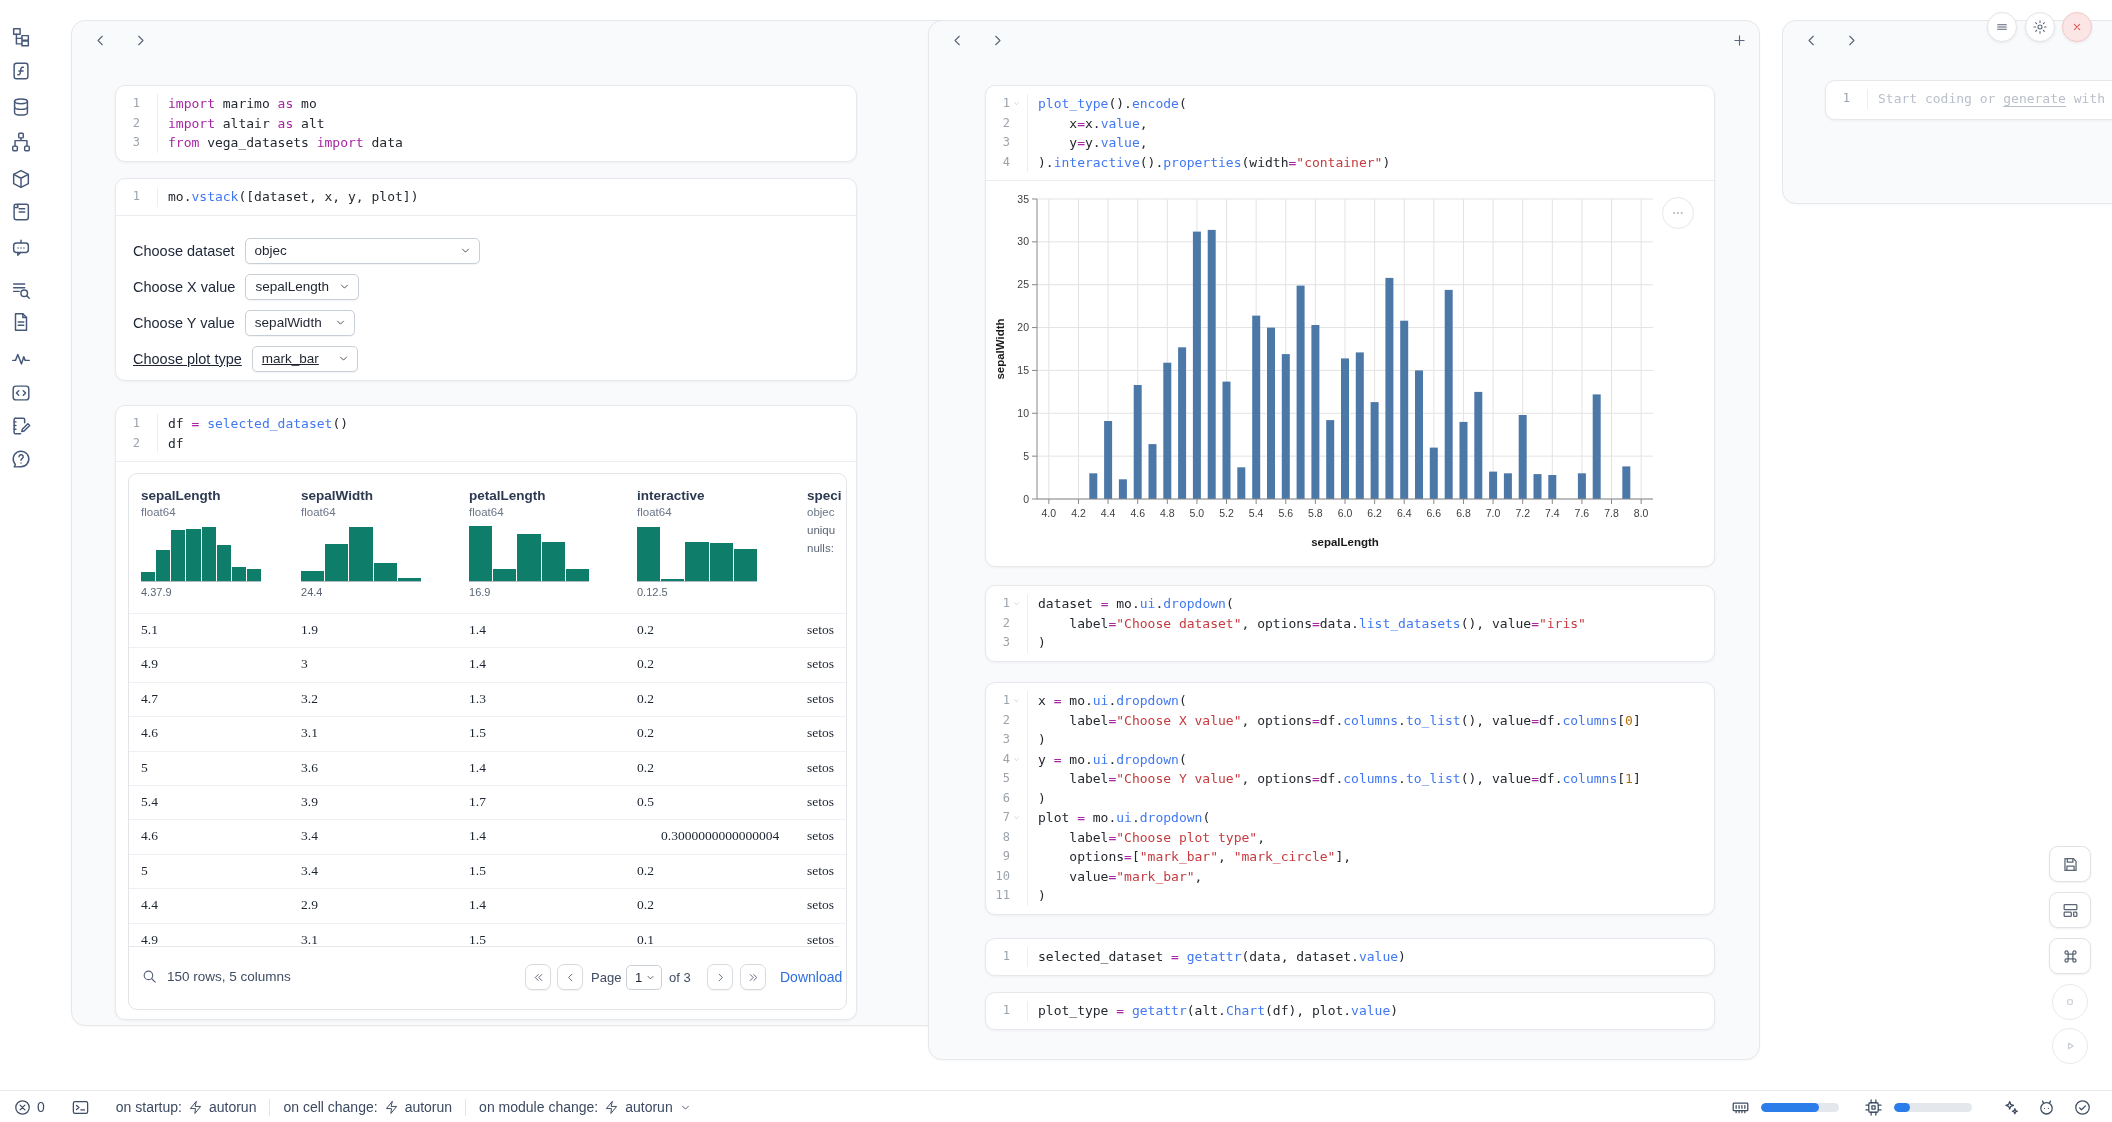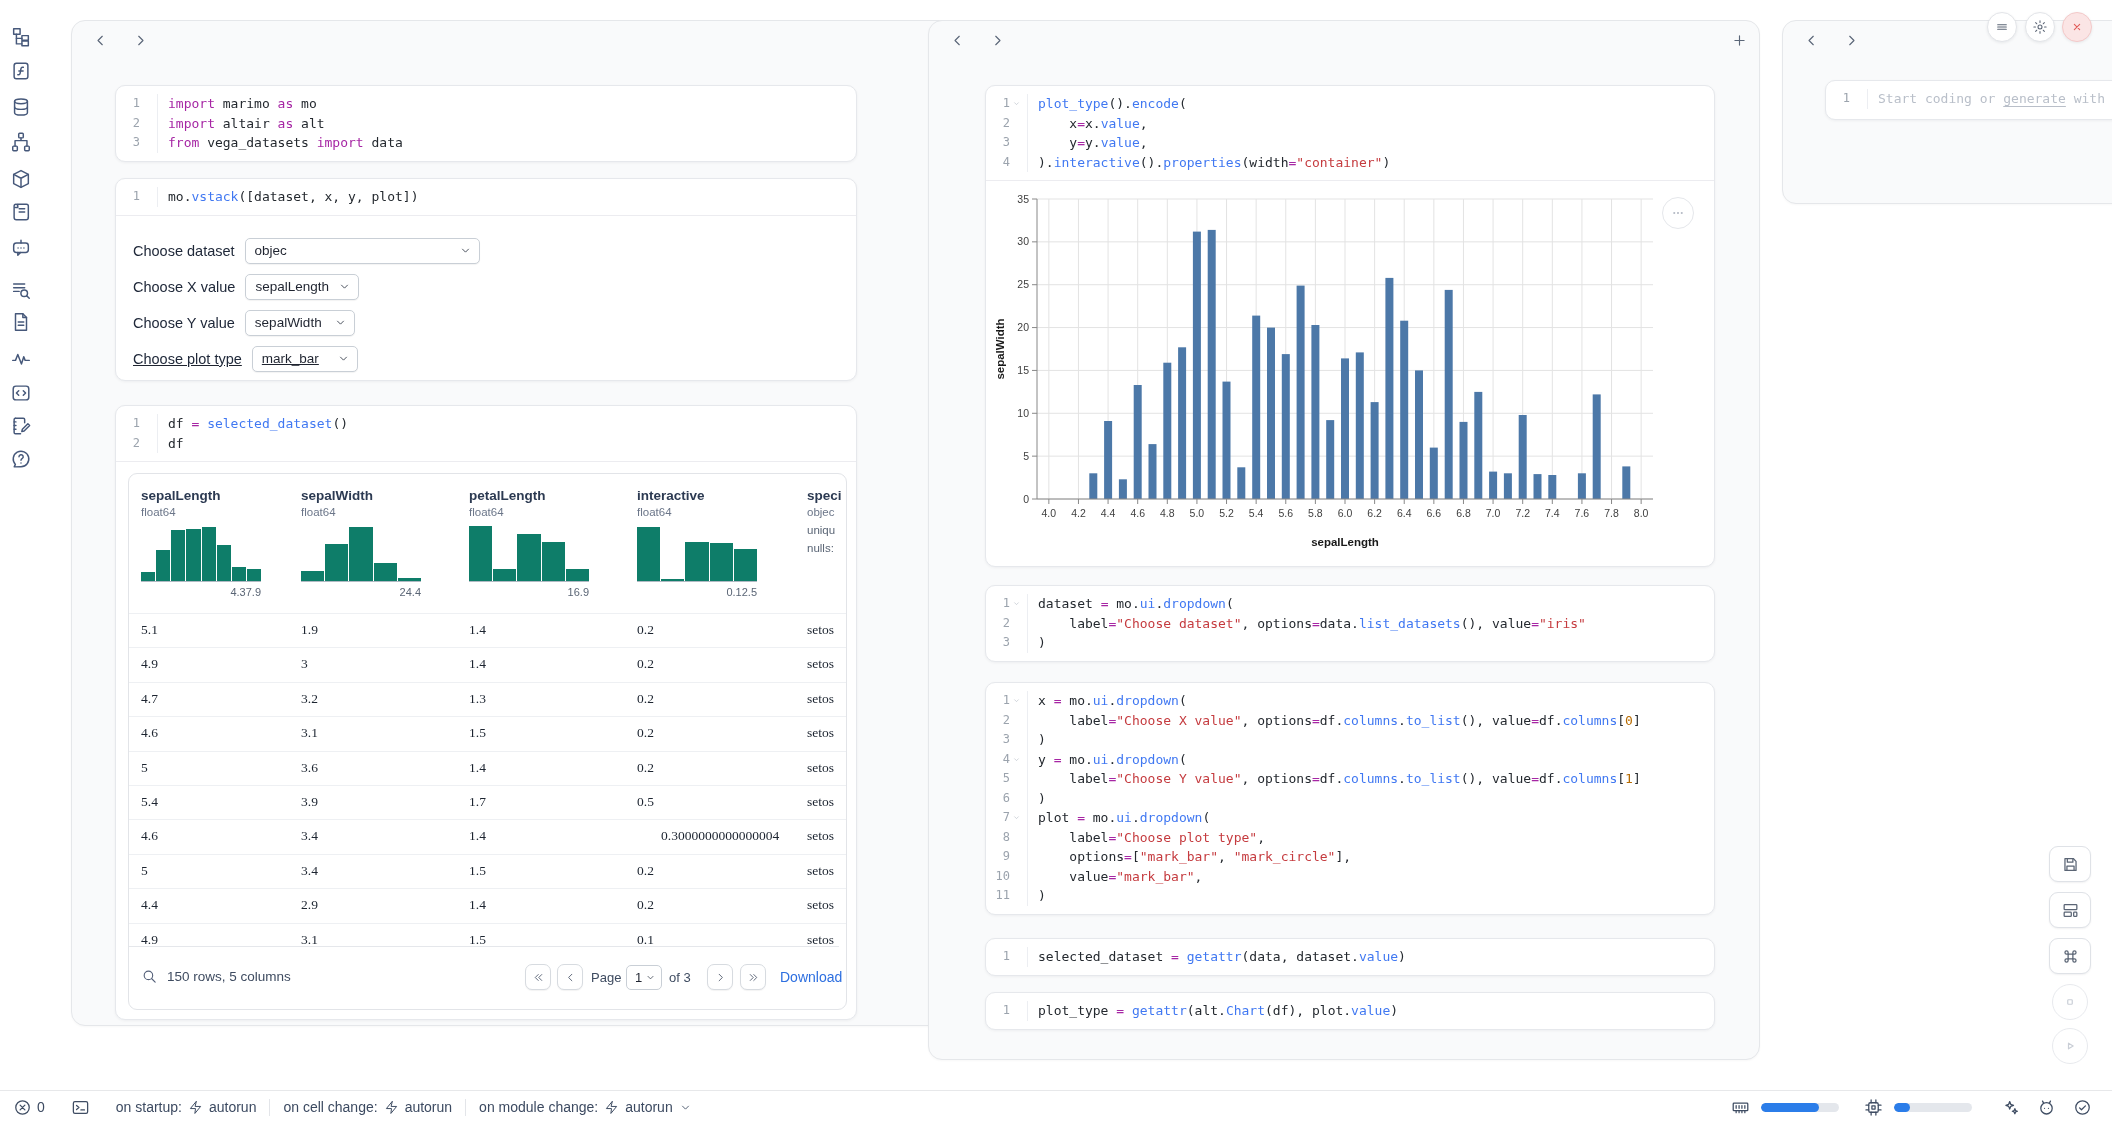"4.3" .minmax { justify-content: flex-end -> flex-start }
